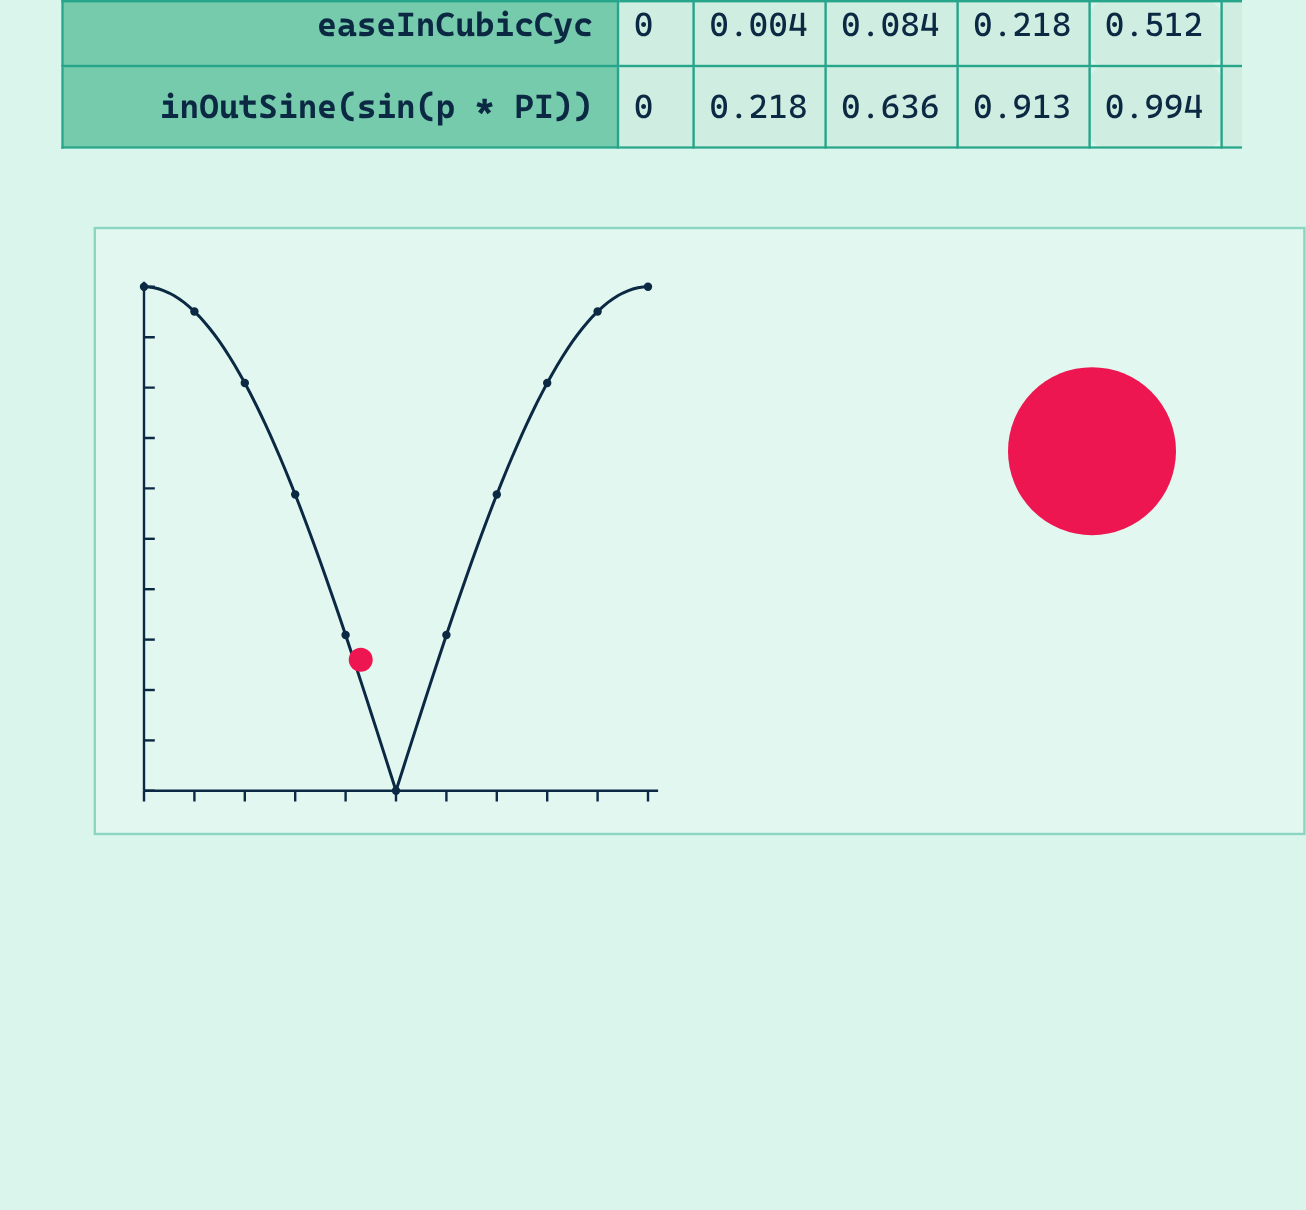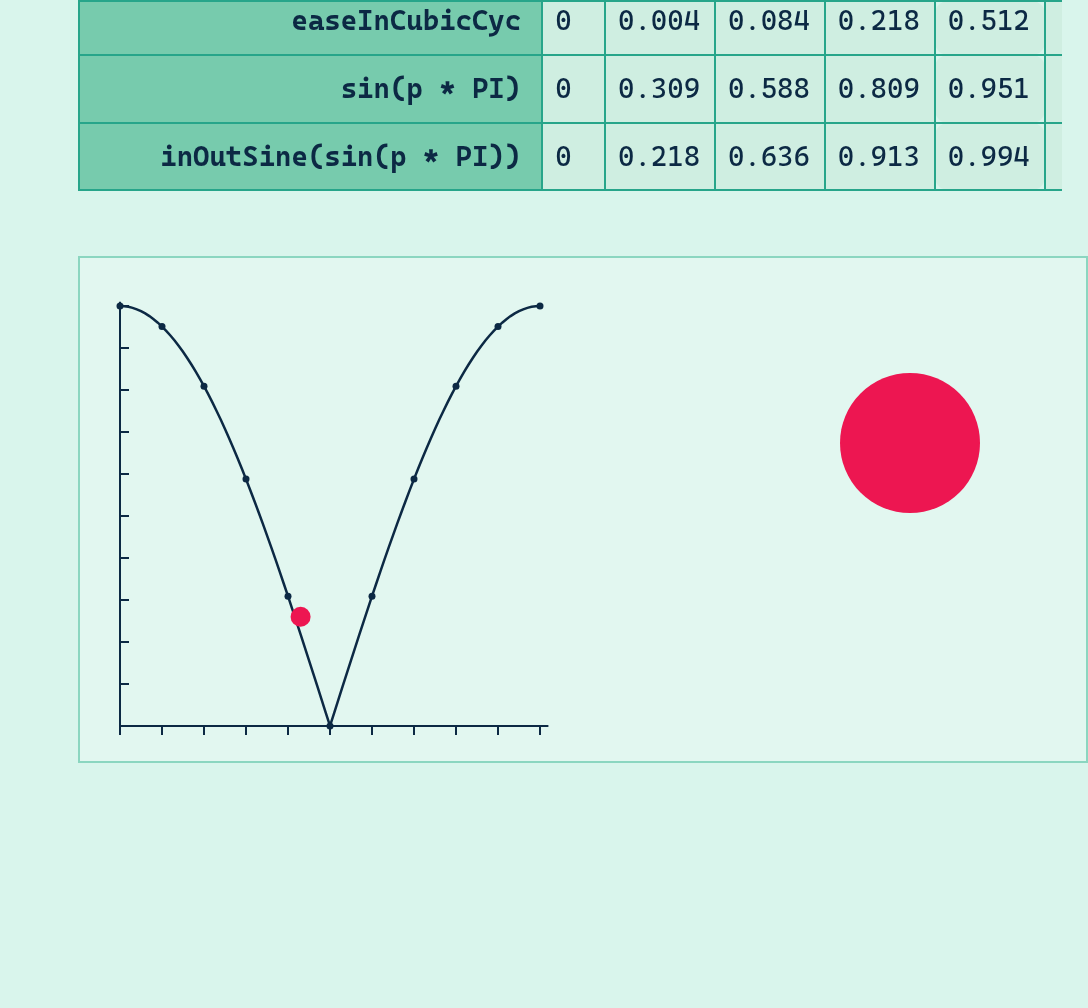"easeInCubicCyc" .tbl-clip { margin-left: 78px -> 51px }
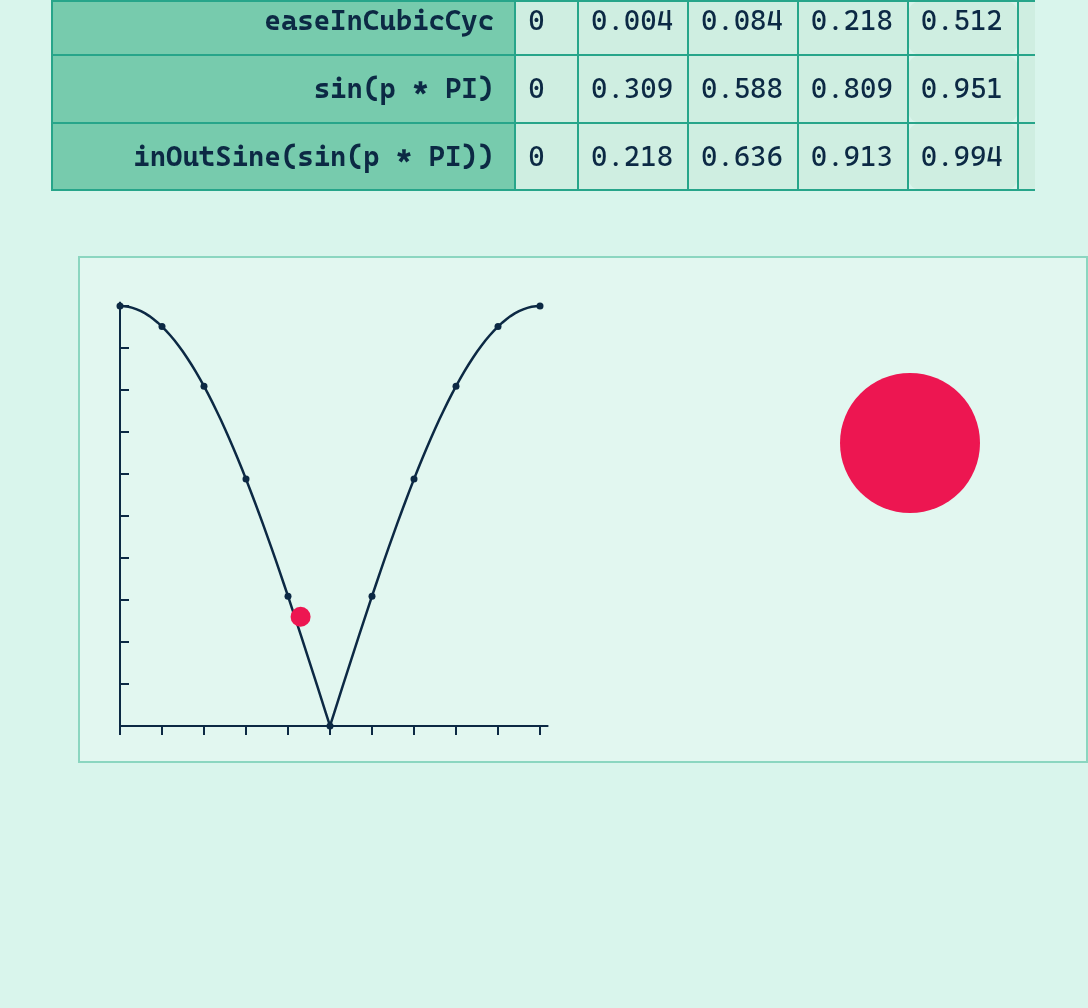"sin(p * PI)" tr { html: <tr> <td>sin(p * PI)</td> <td>0</td> <td>0.309</td> <td>0.588</td> <td>0.809</td> <td>0.951</td> <td>&nbsp;</td> </tr> -> none }
